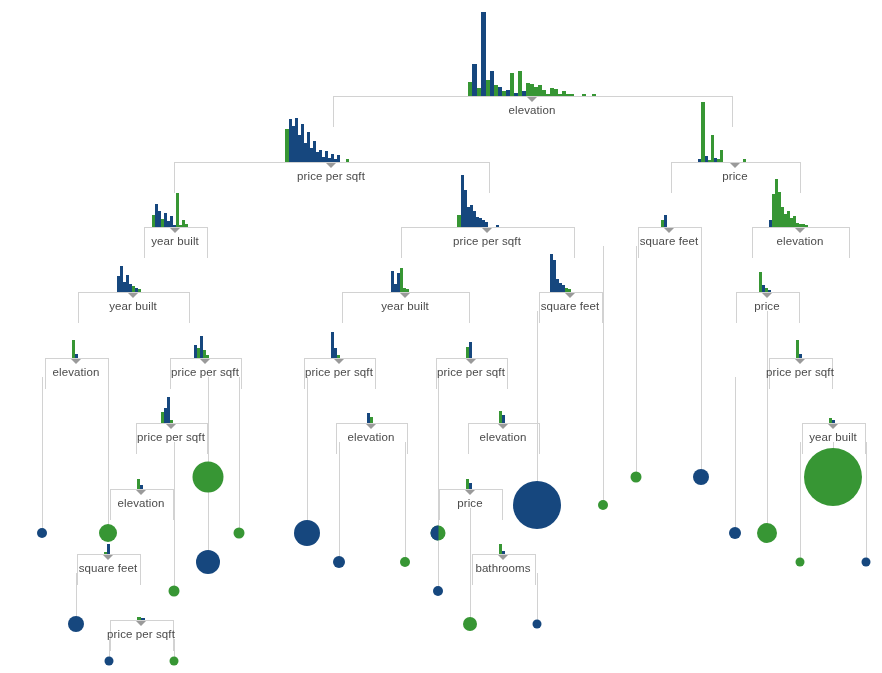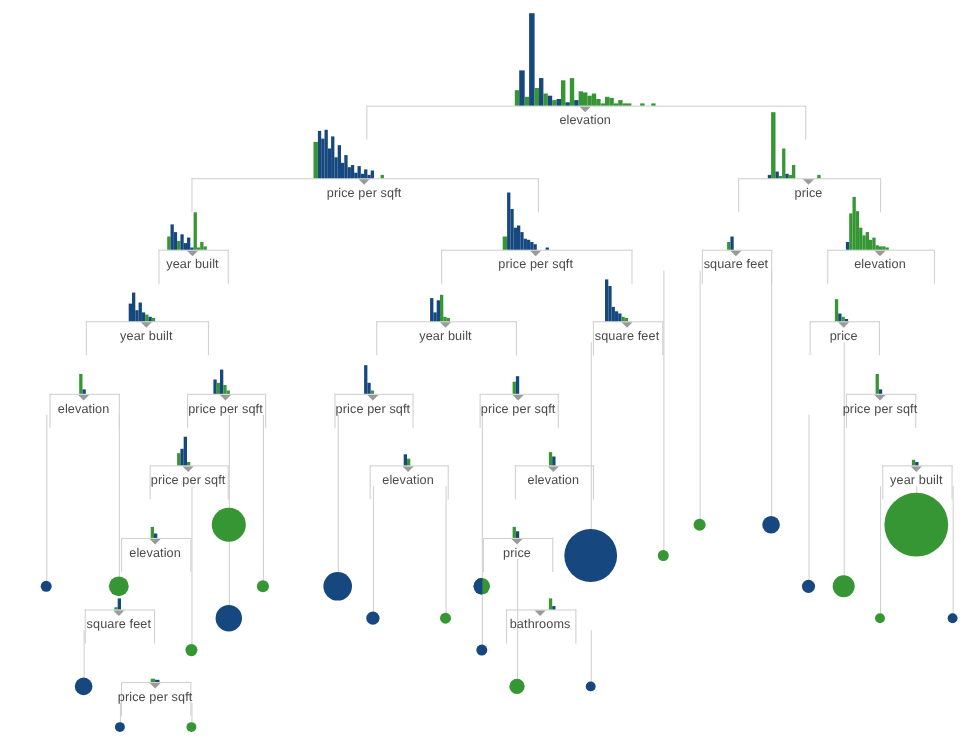"bathrooms" div.node { left: 460px -> 472px }
